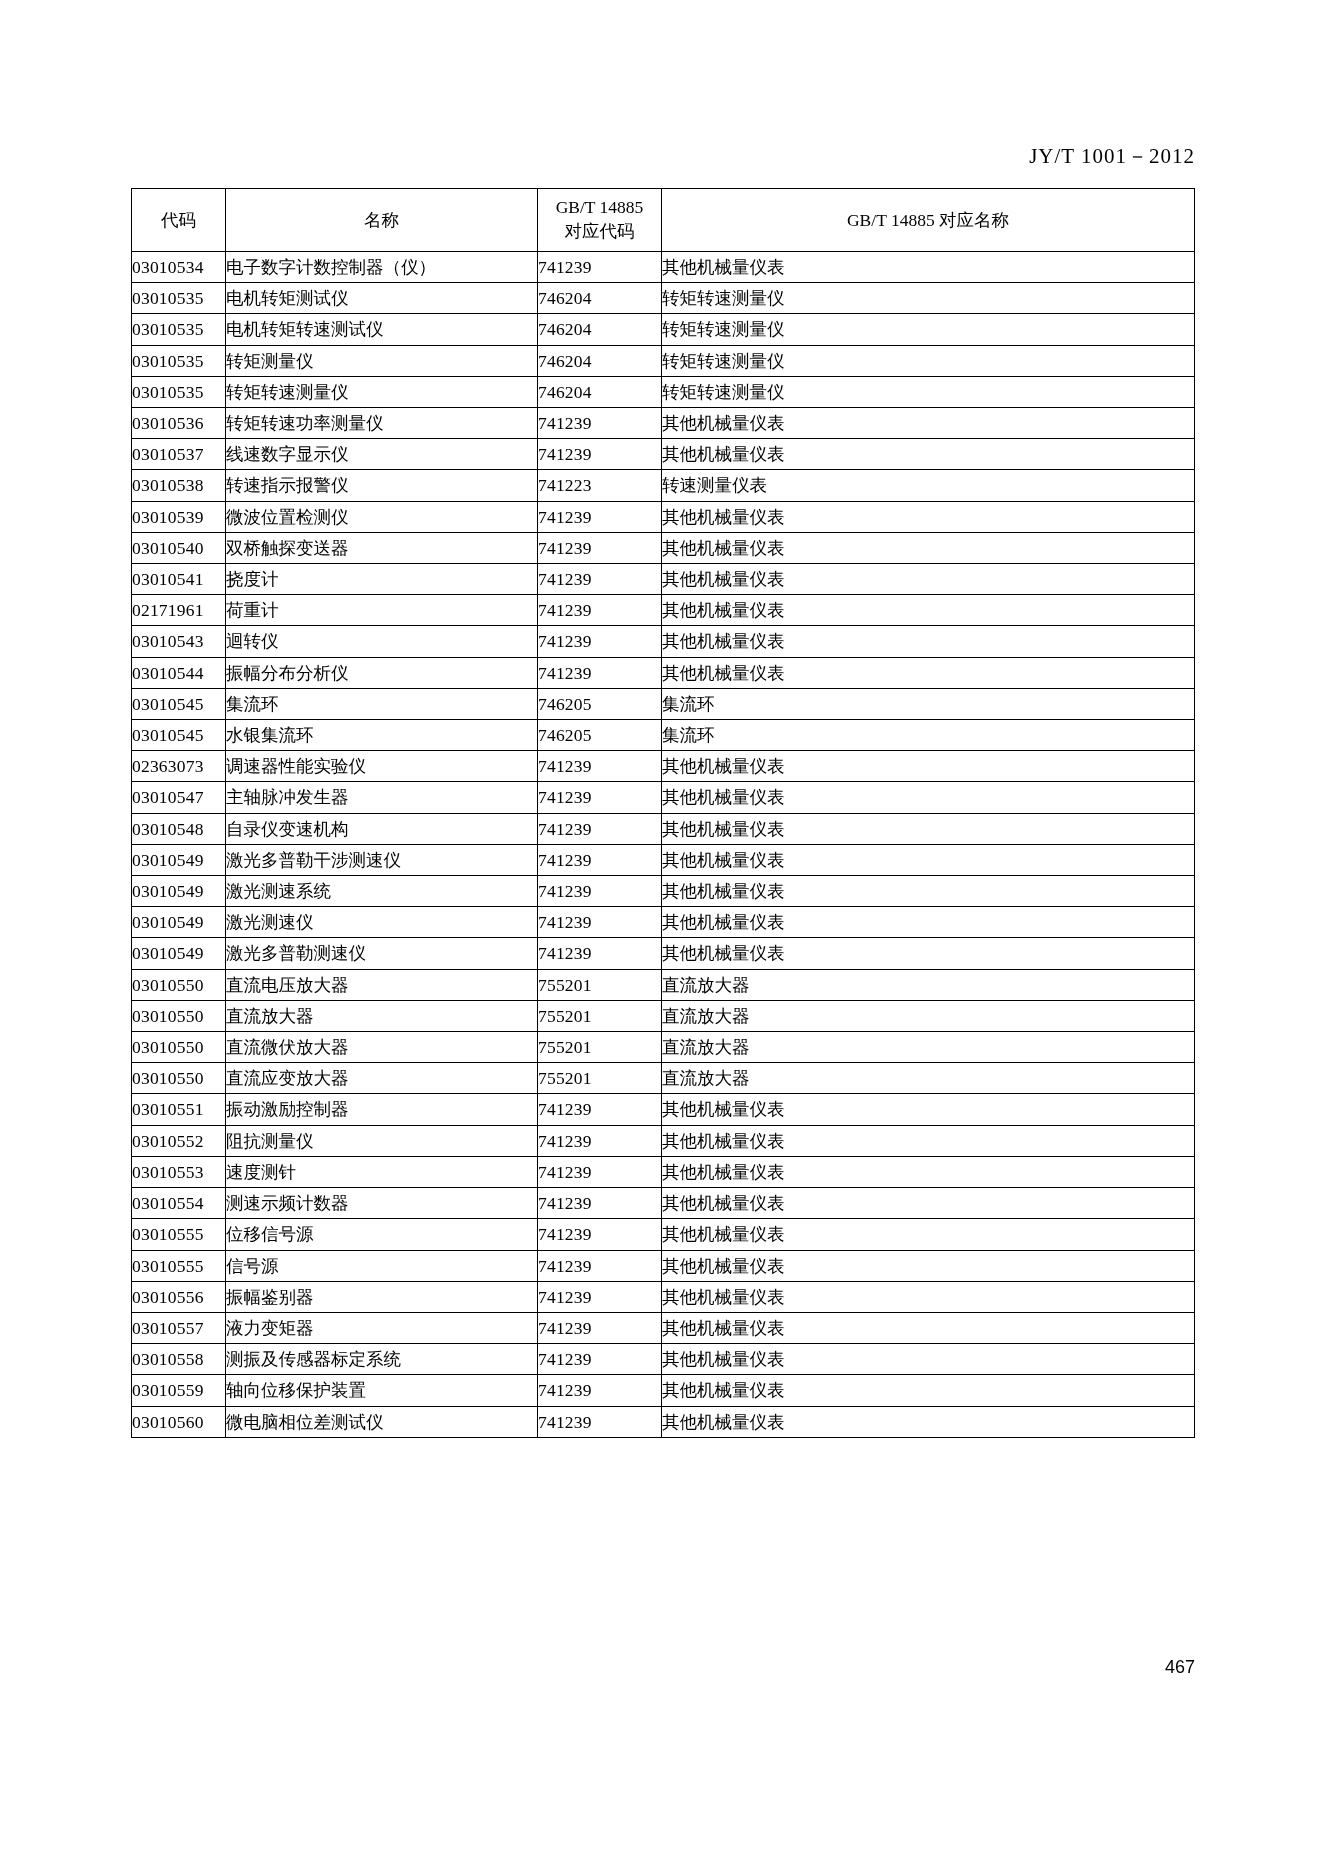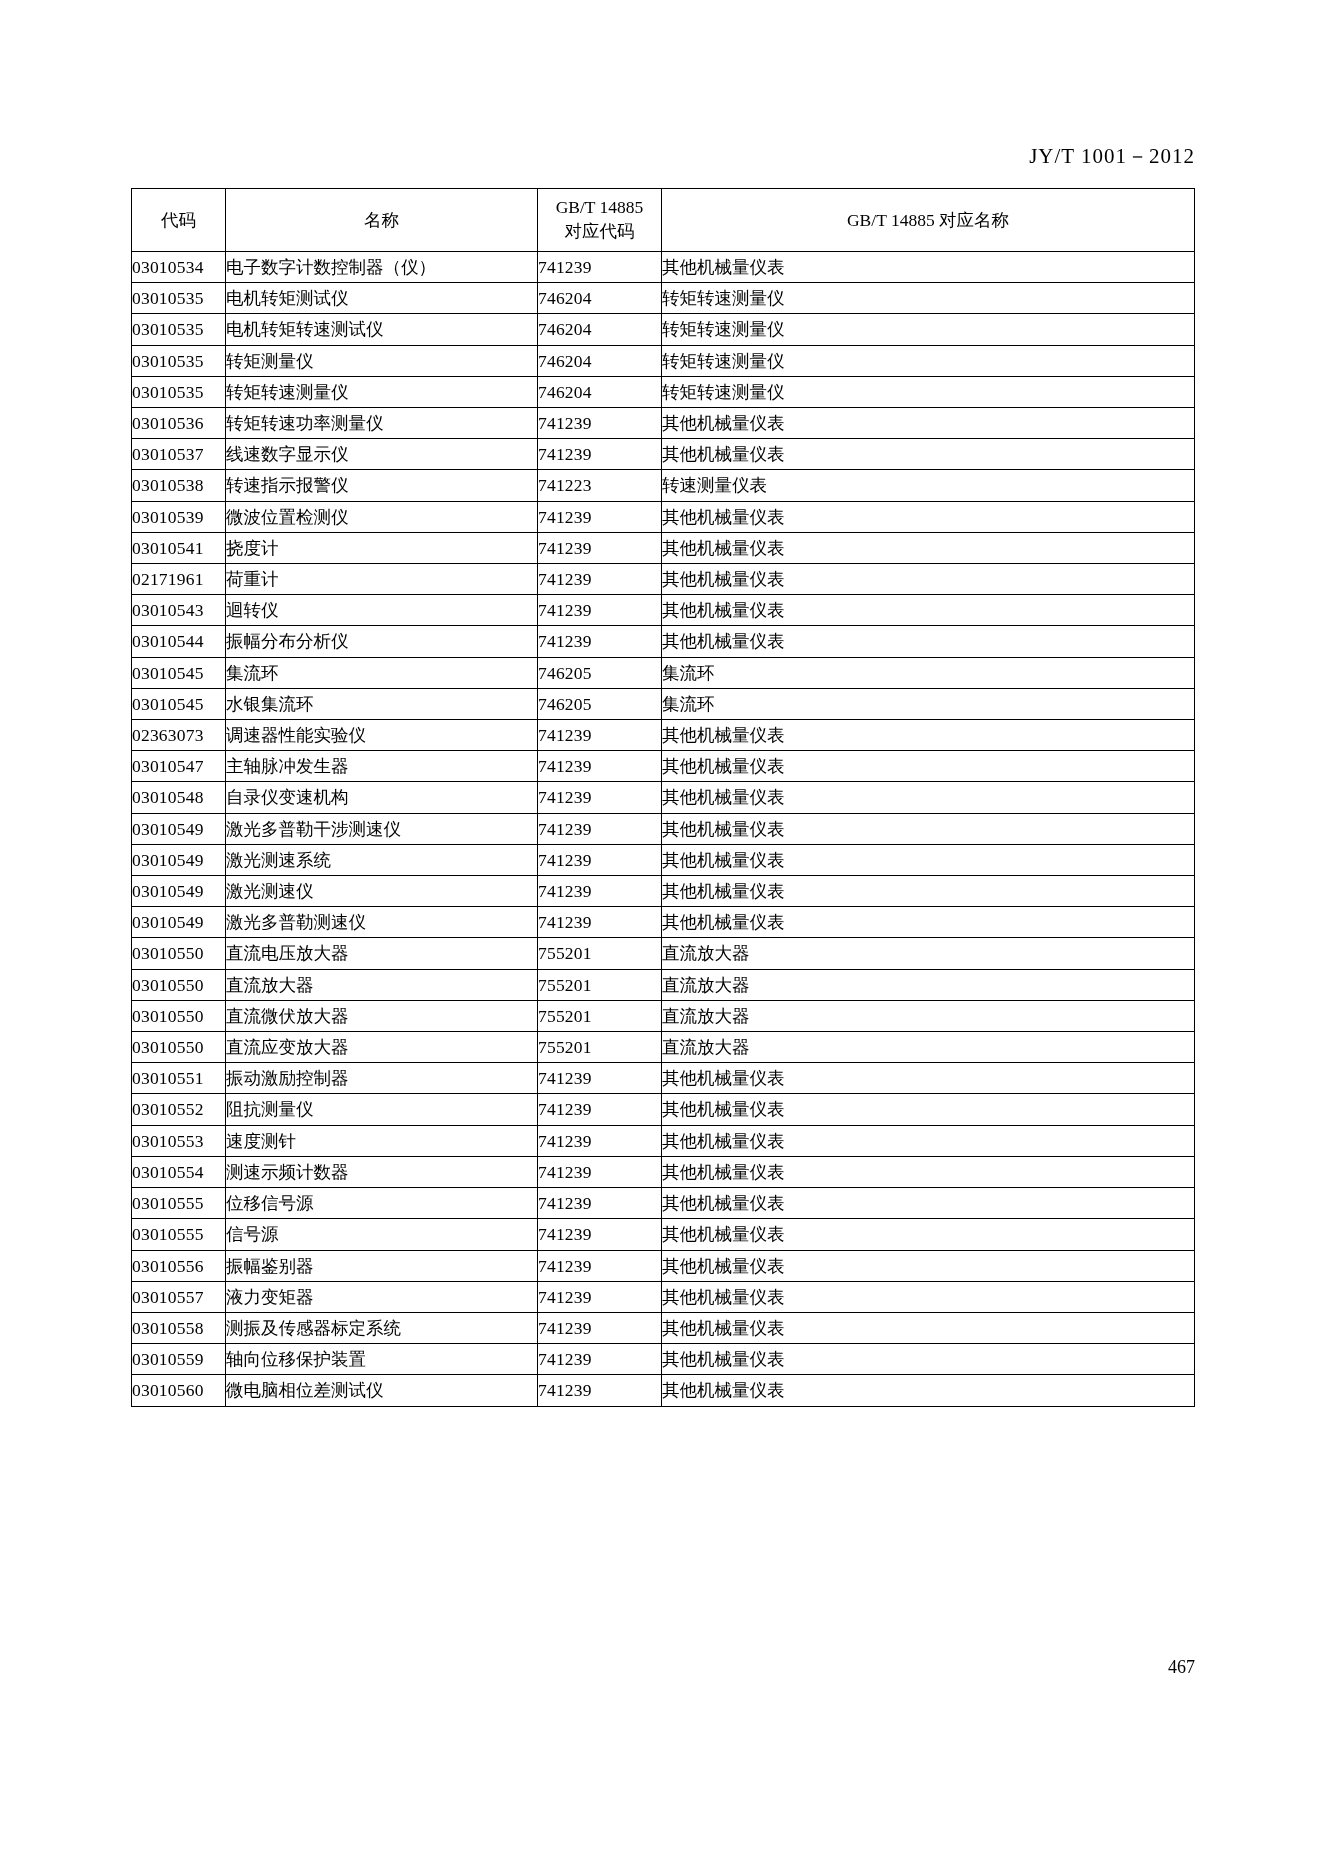"03010540" tr { html: none -> <tr> <td>03010540</td> <td>双桥触探变送器</td> <td>741239</td> <td>其他机械量仪表</td> </tr> }
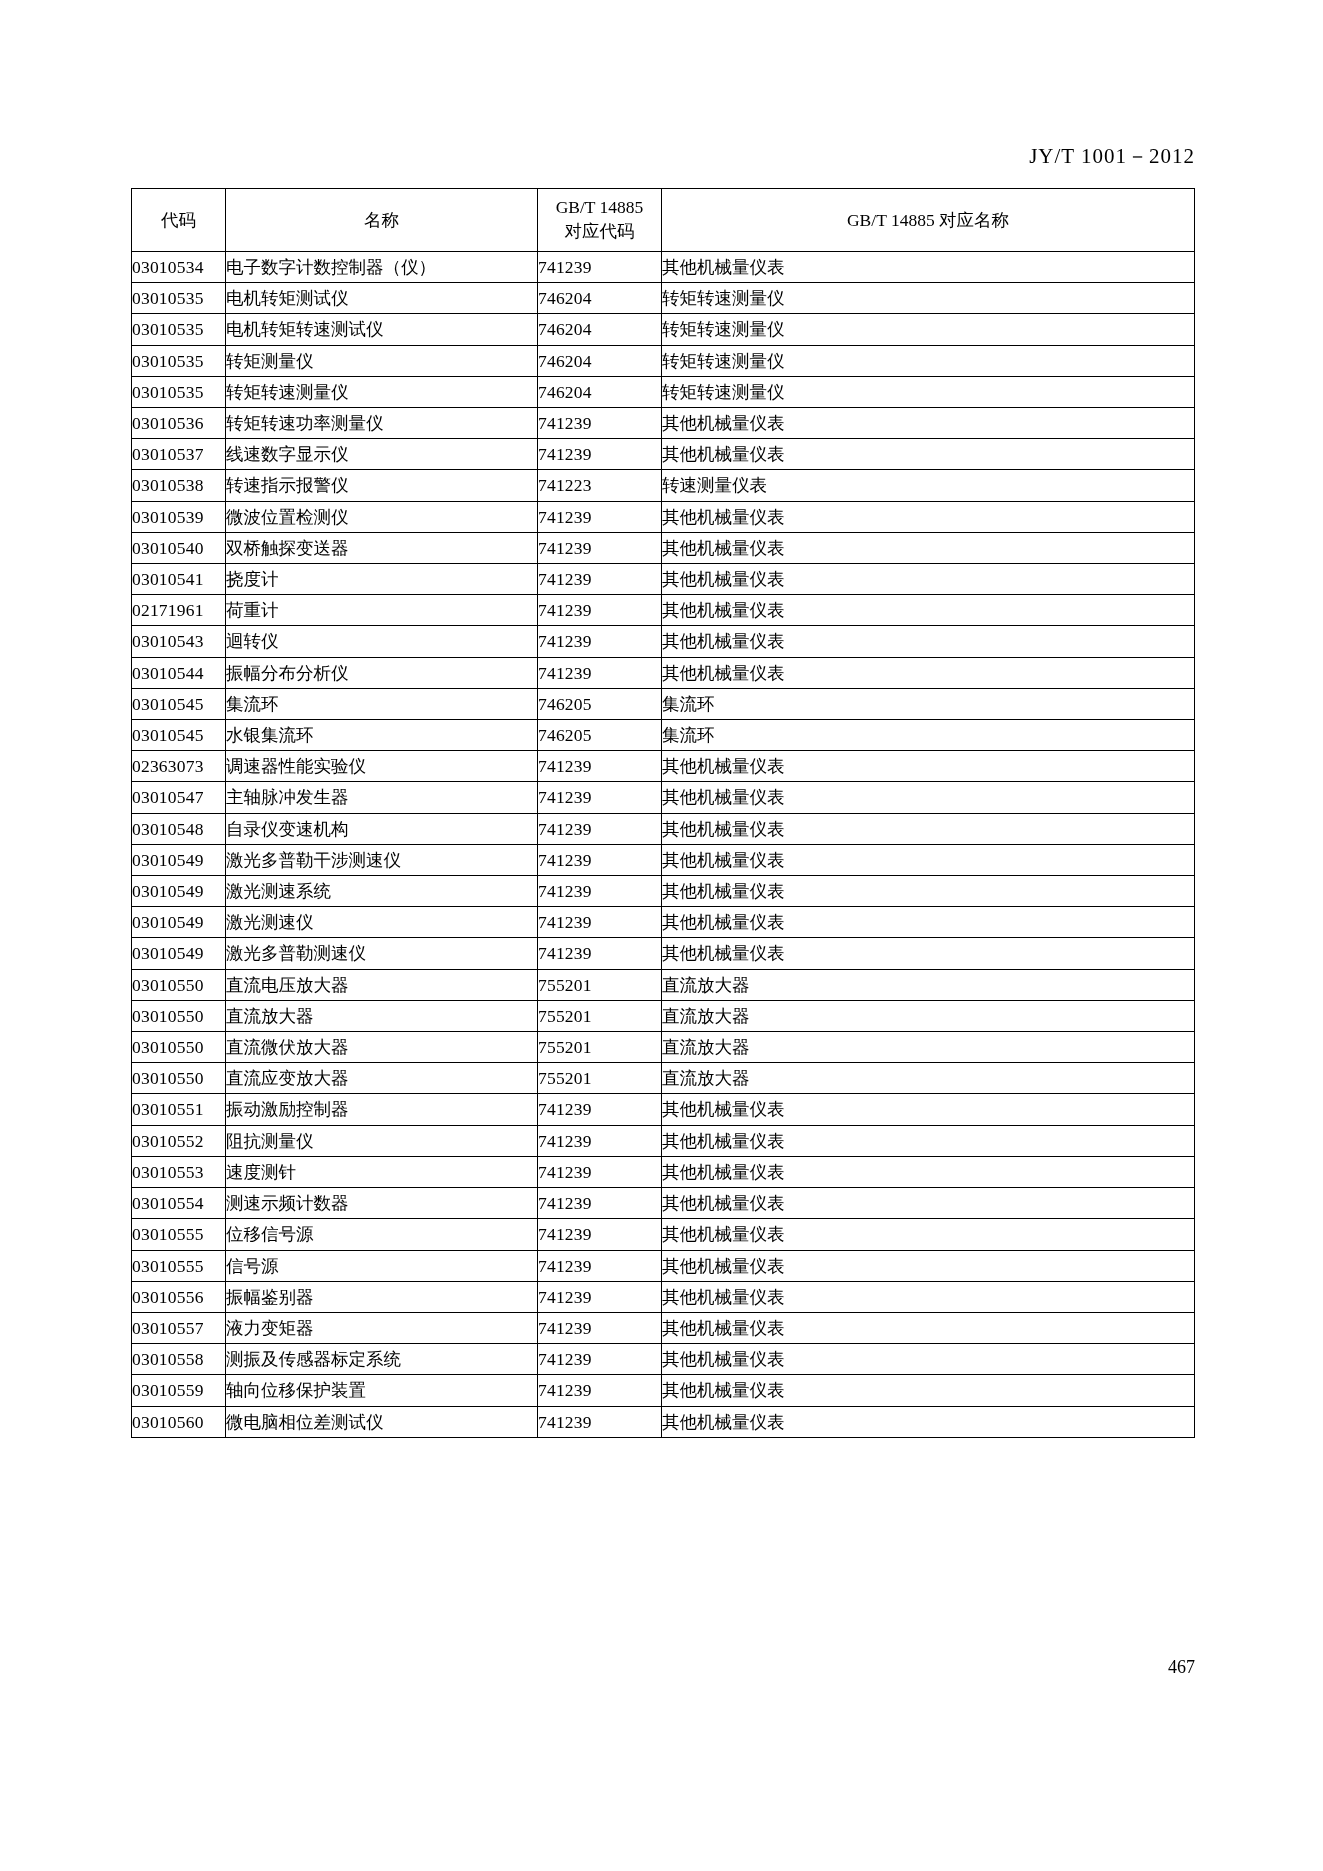"467" .page-number { font-family: Liberation Serif, serif -> Liberation Sans, sans-serif }
